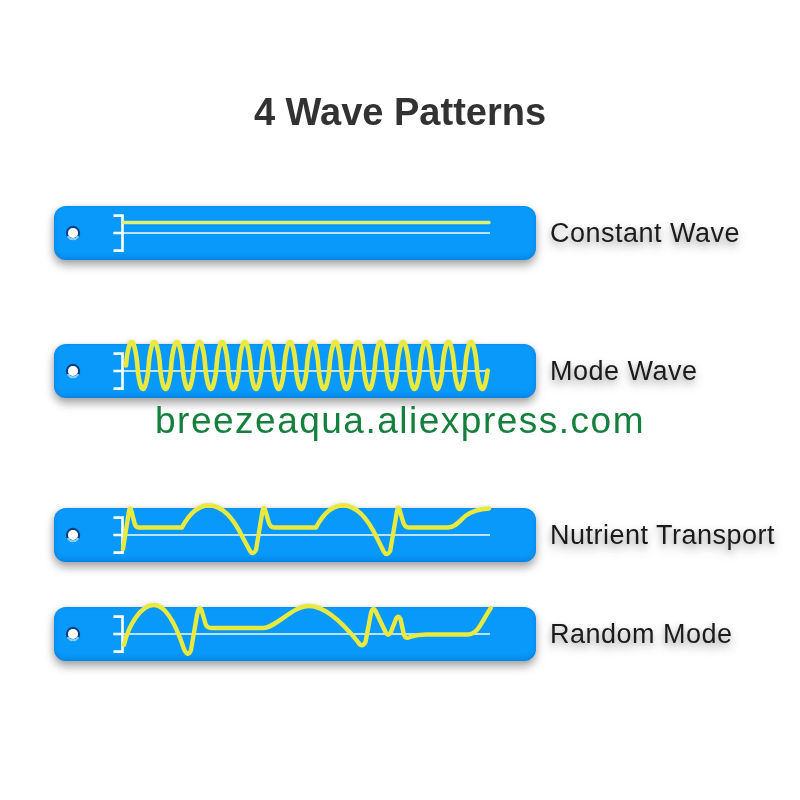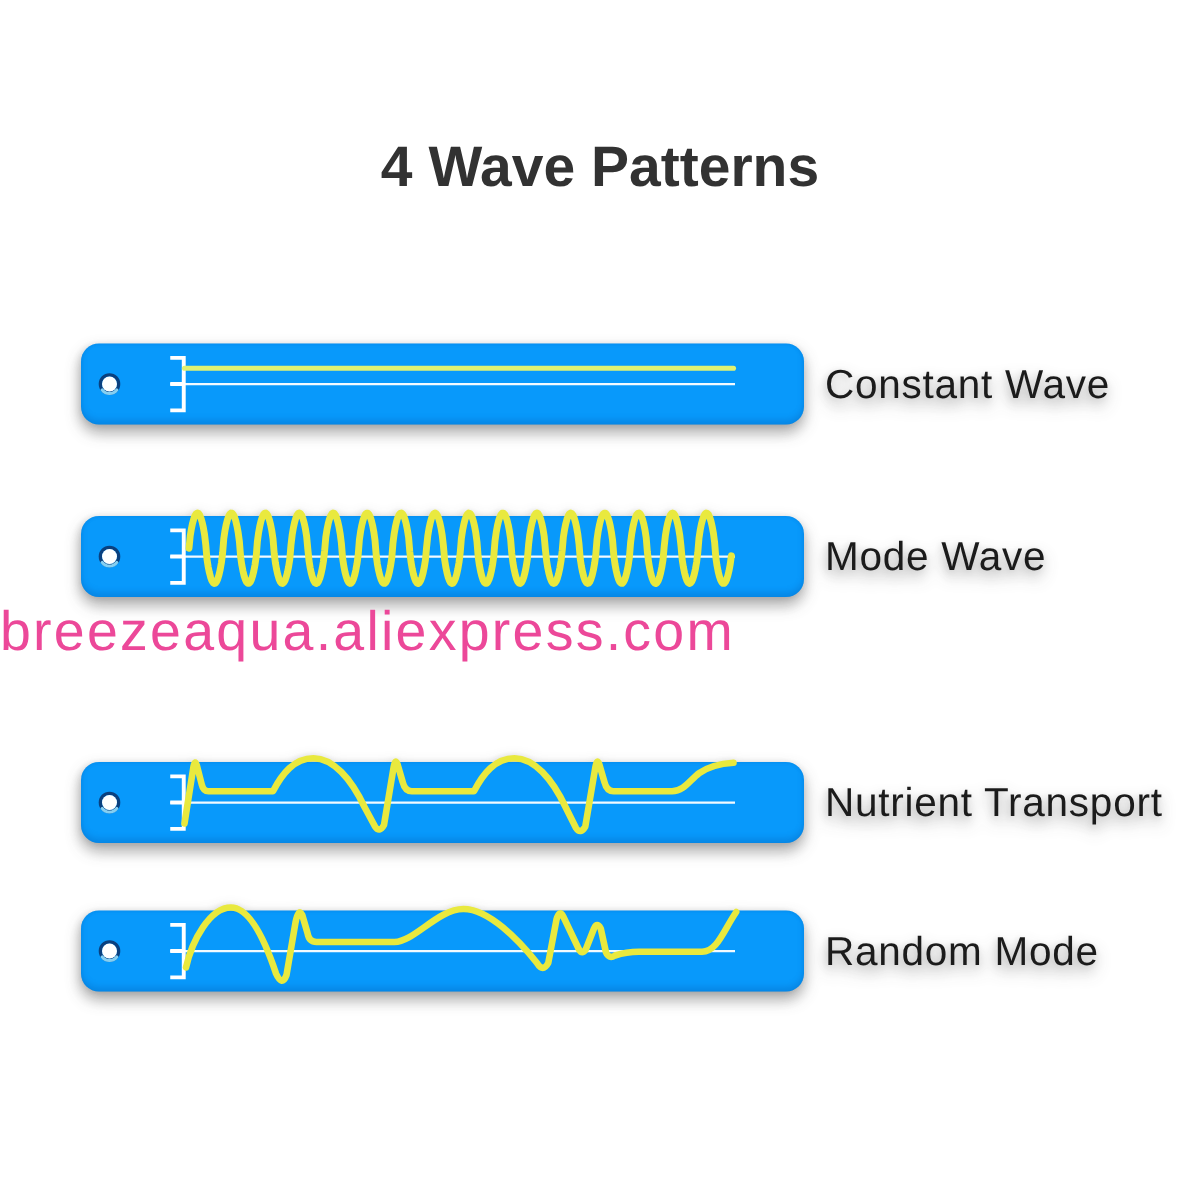"Constant Wave" div.bar { top: 229px -> 206px }
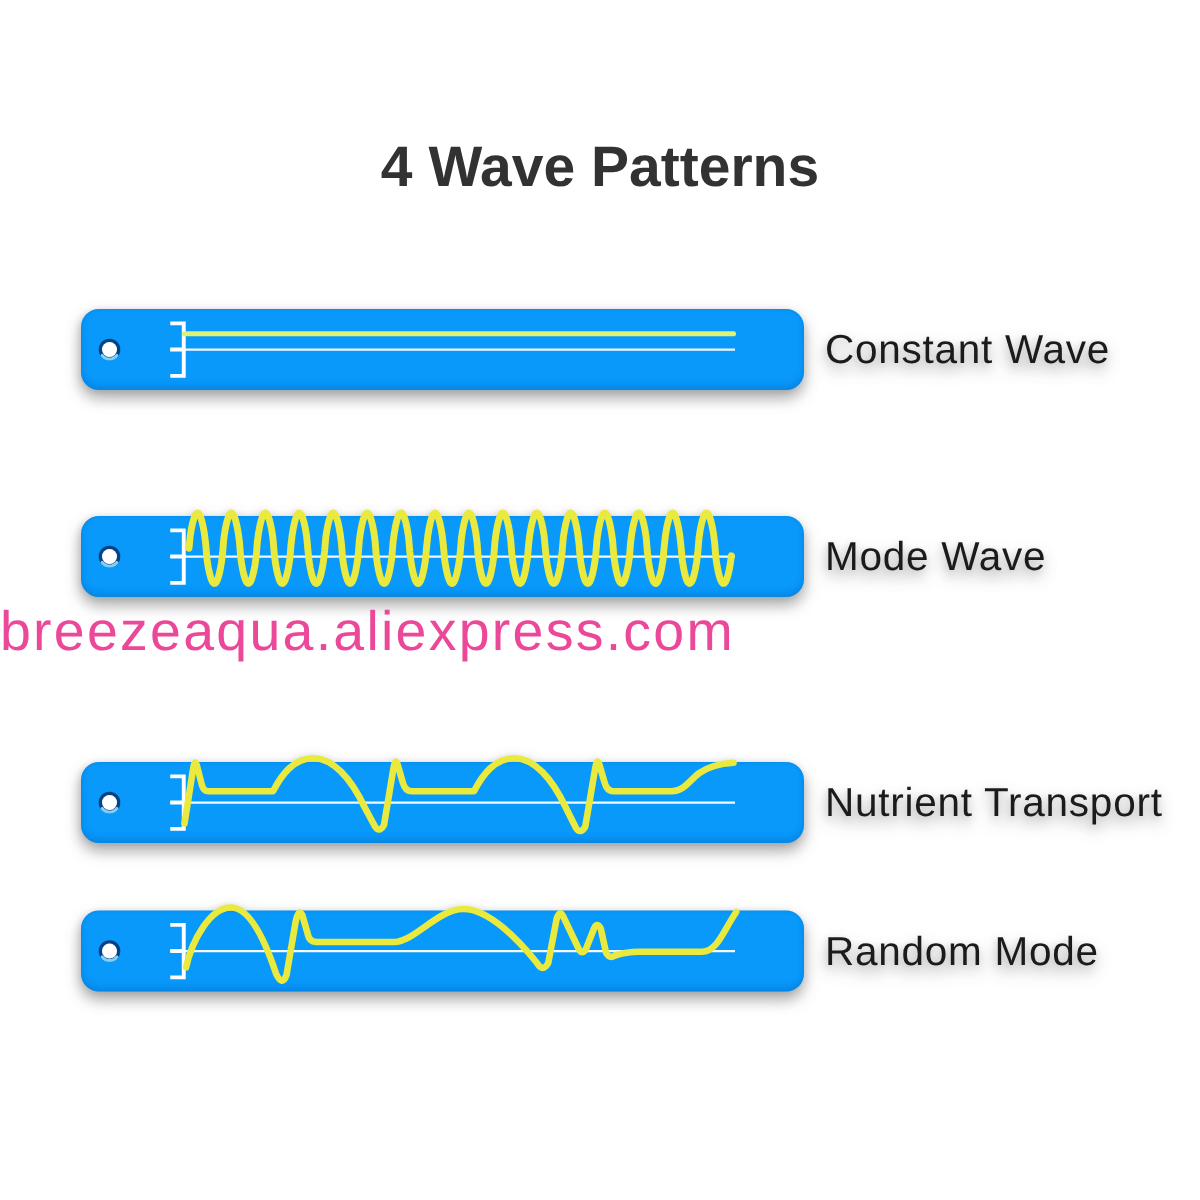"breezeaqua.aliexpress.com" .watermark { color: #ec4899 -> #15803d; text-align: left -> center }
